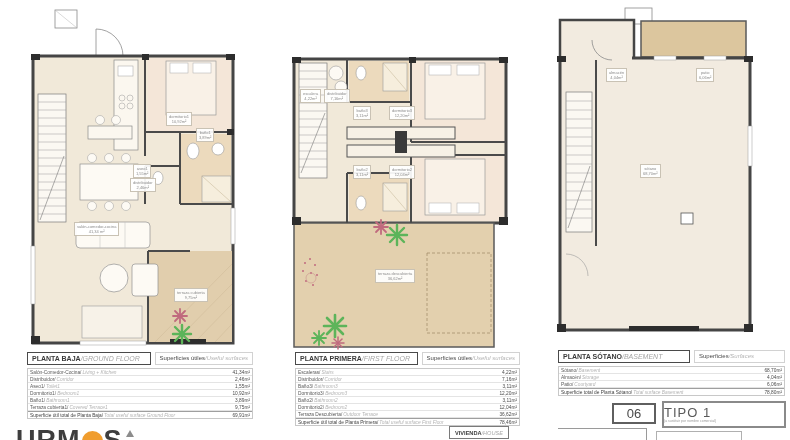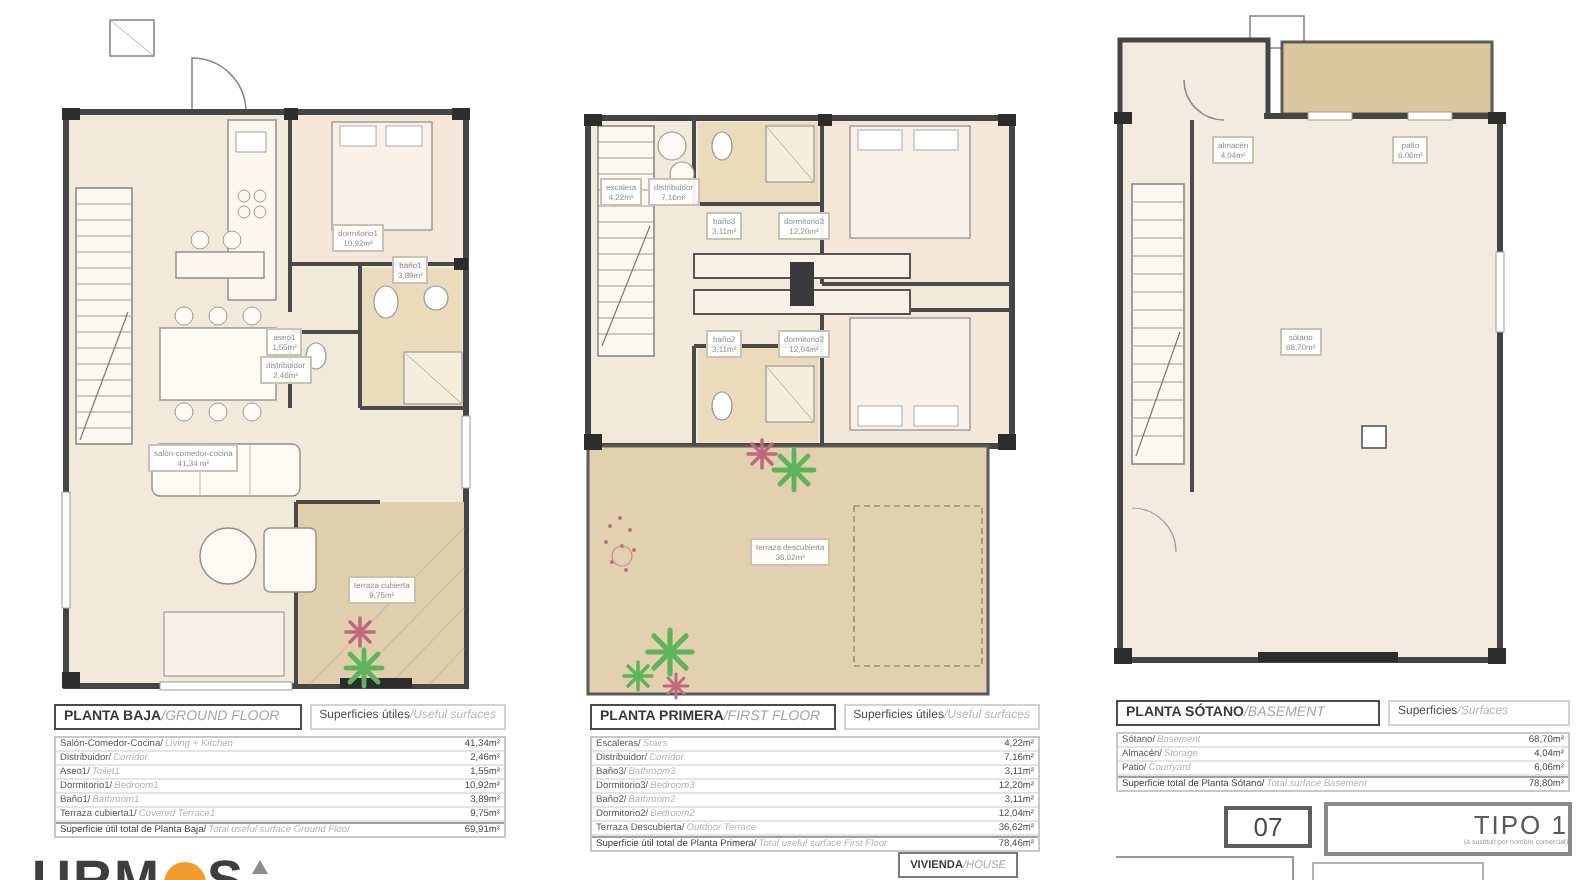"07" span { text: 07 -> 06 }
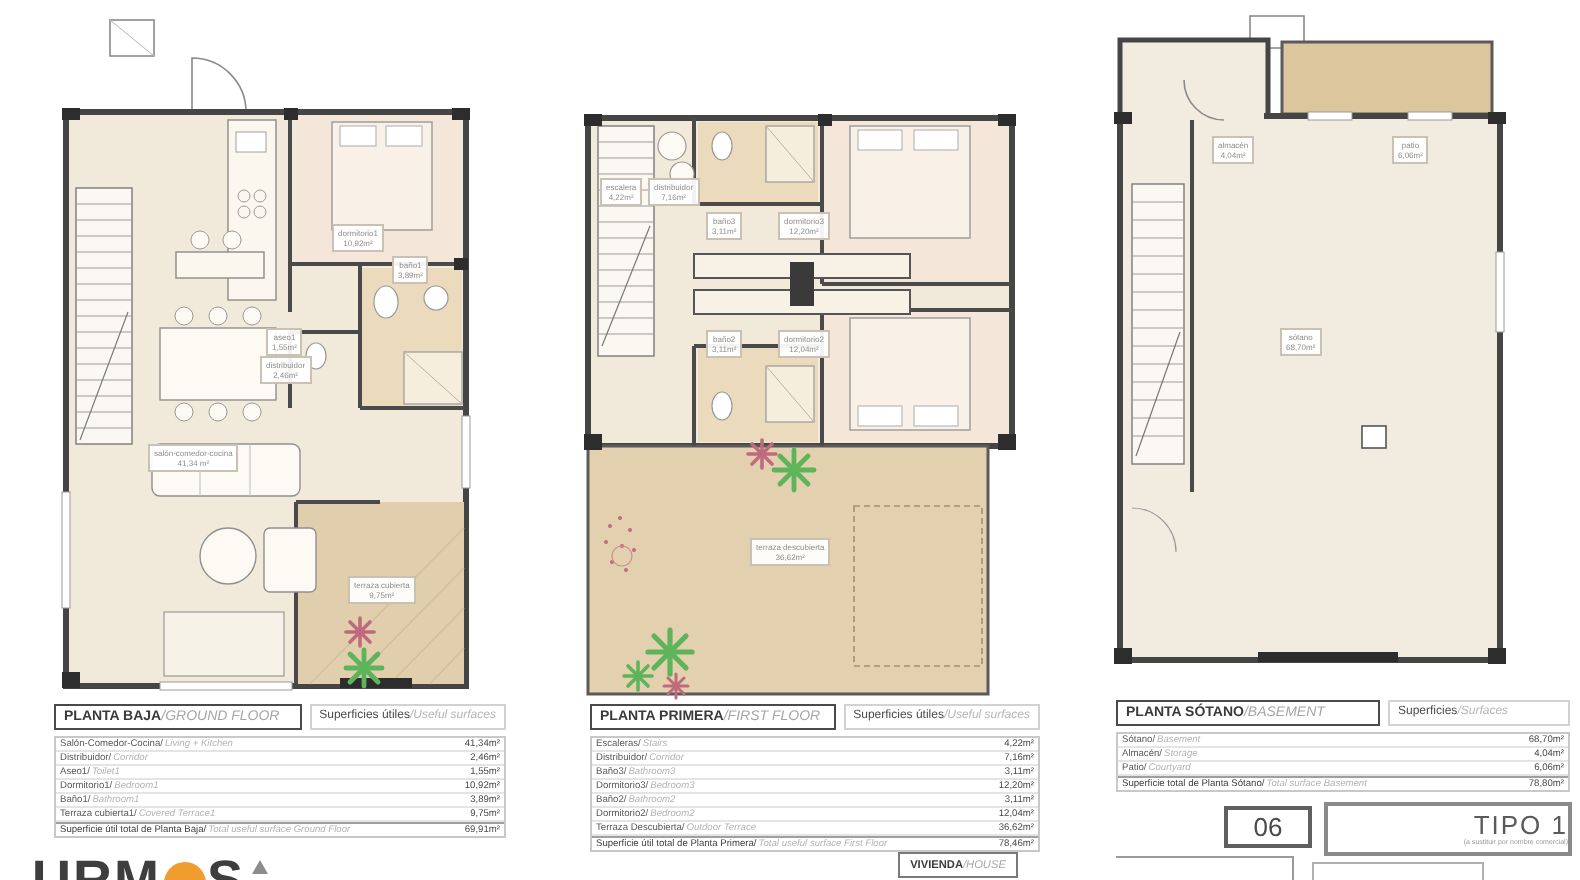"TIPO 1" .tipo-box { align-items: flex-end -> flex-start }
